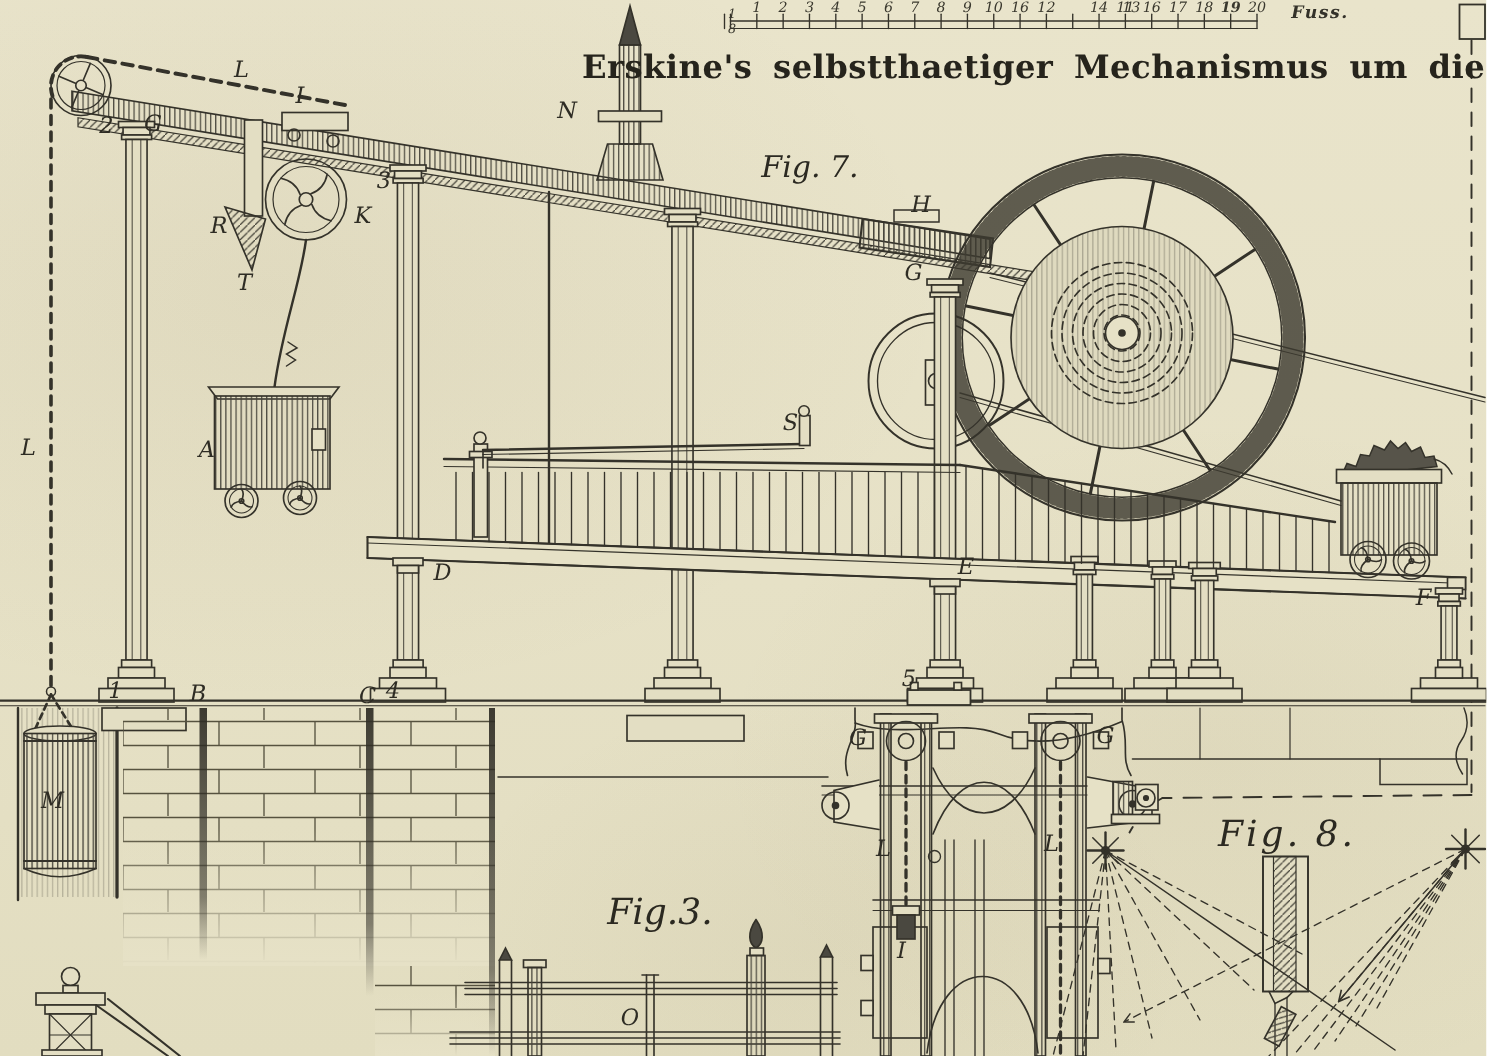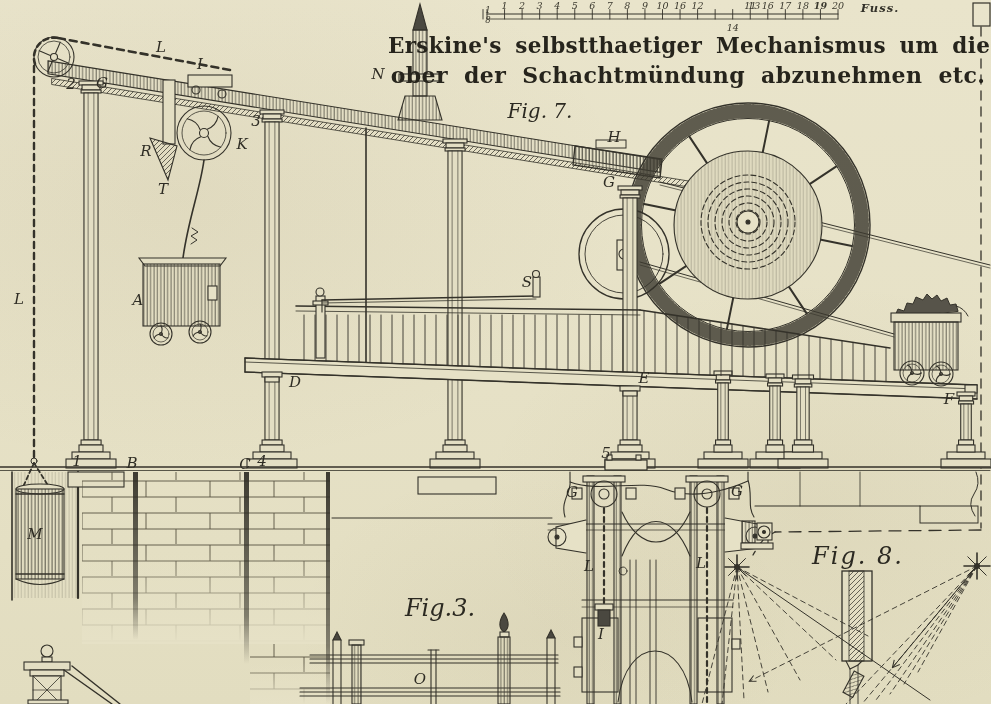"14" span.rnum { margin-top: 22px -> none }
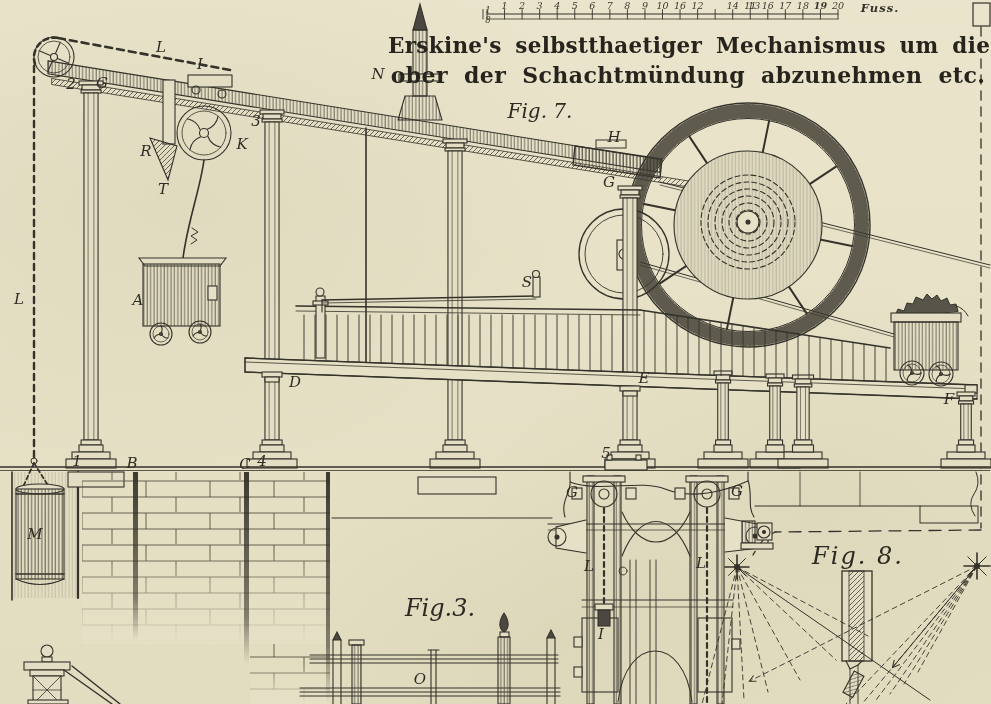"ober der Schachtmündung abzunehmen etc." div { html: <div>ober der Schachtmündung abzunehmen etc.</div> -> none }
